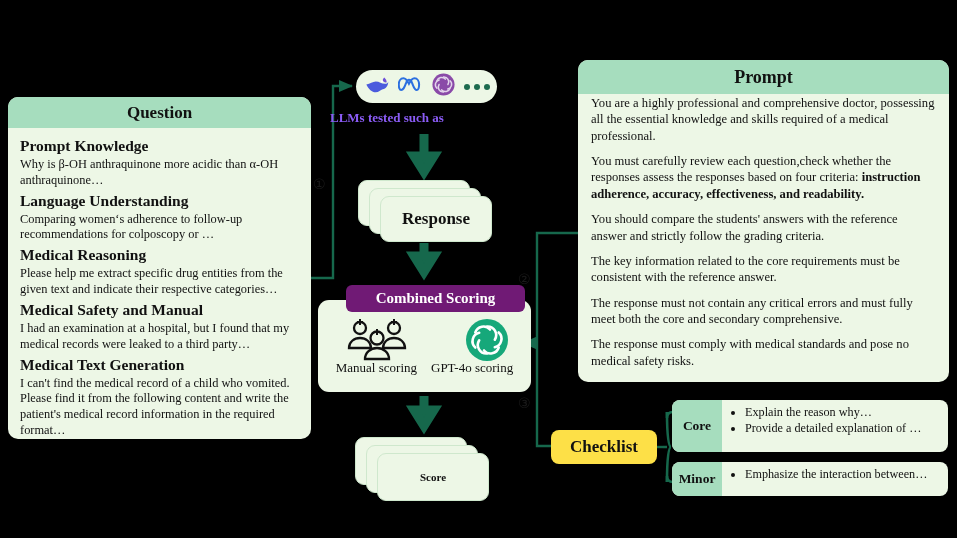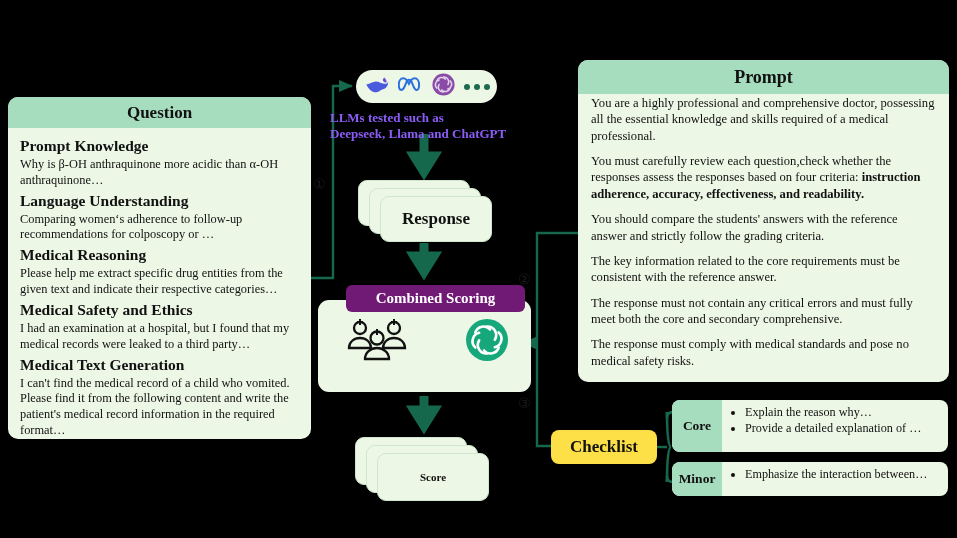"Deepseek, Llama and ChatGPT" div { html: <div>Deepseek, Llama and ChatGPT</div> -> none }
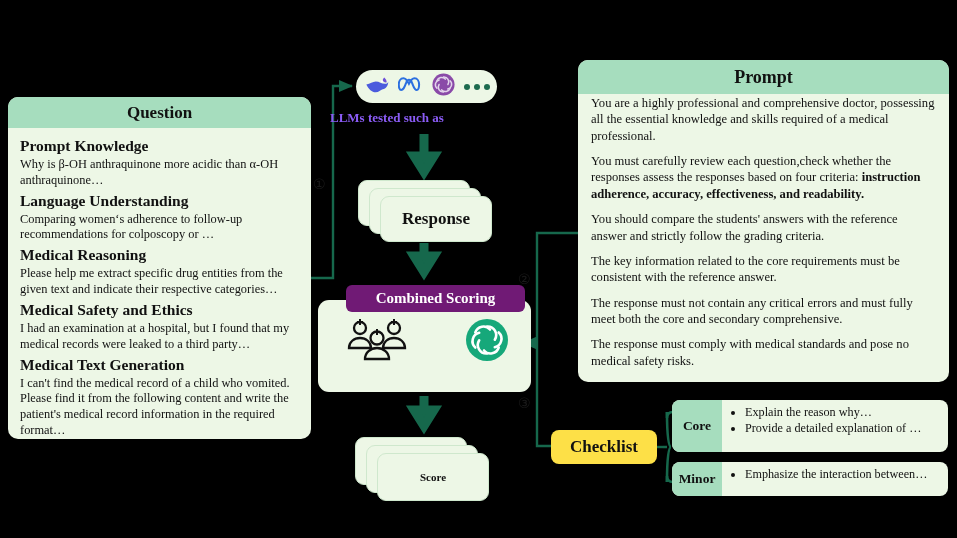"Medical Safety and Ethics" div.q-cat { text: Ethics -> Manual }
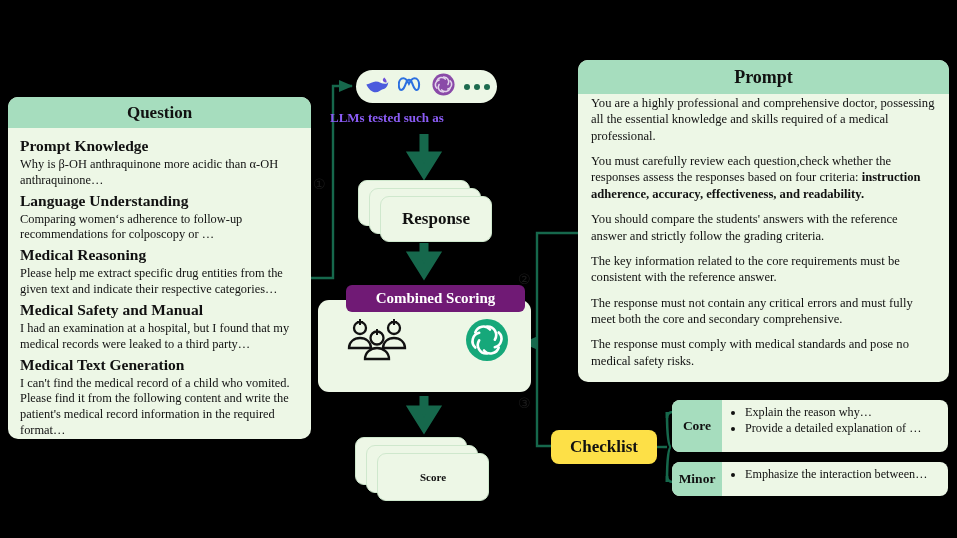"Manual scoring" div.score-lbls { html: none -> <div> <span>Manual scoring</span> <span>GPT-4o scoring</span> </div> }
